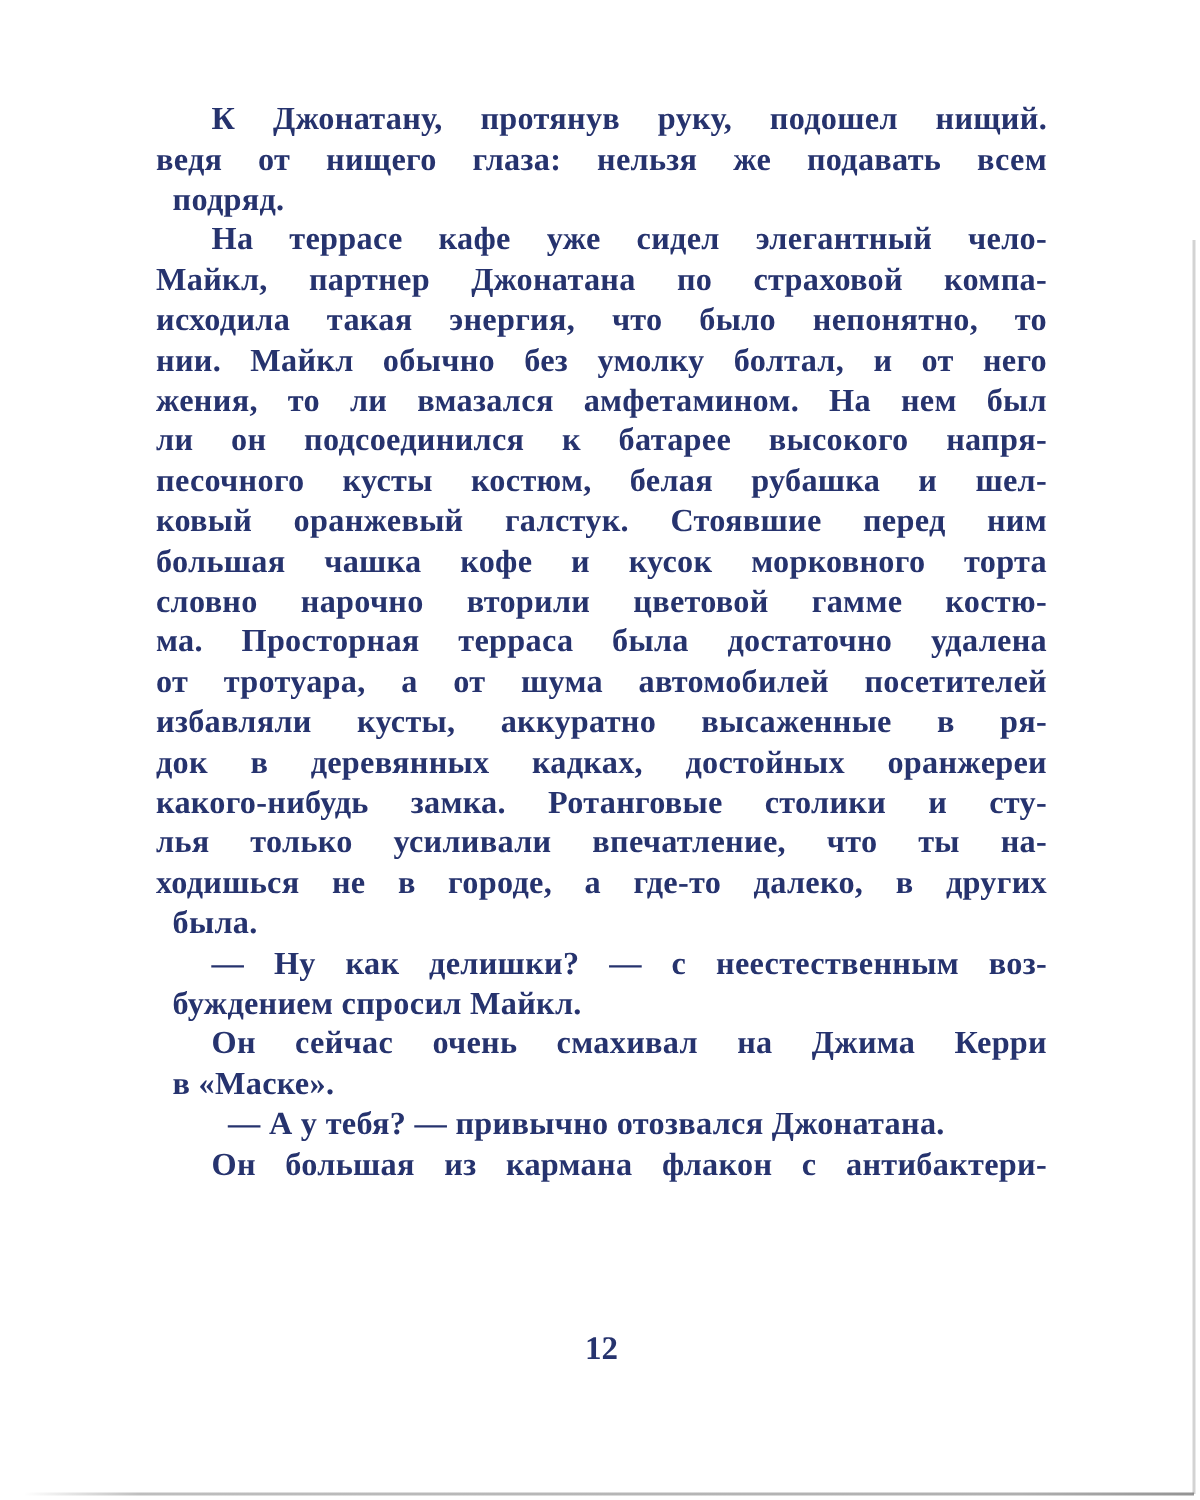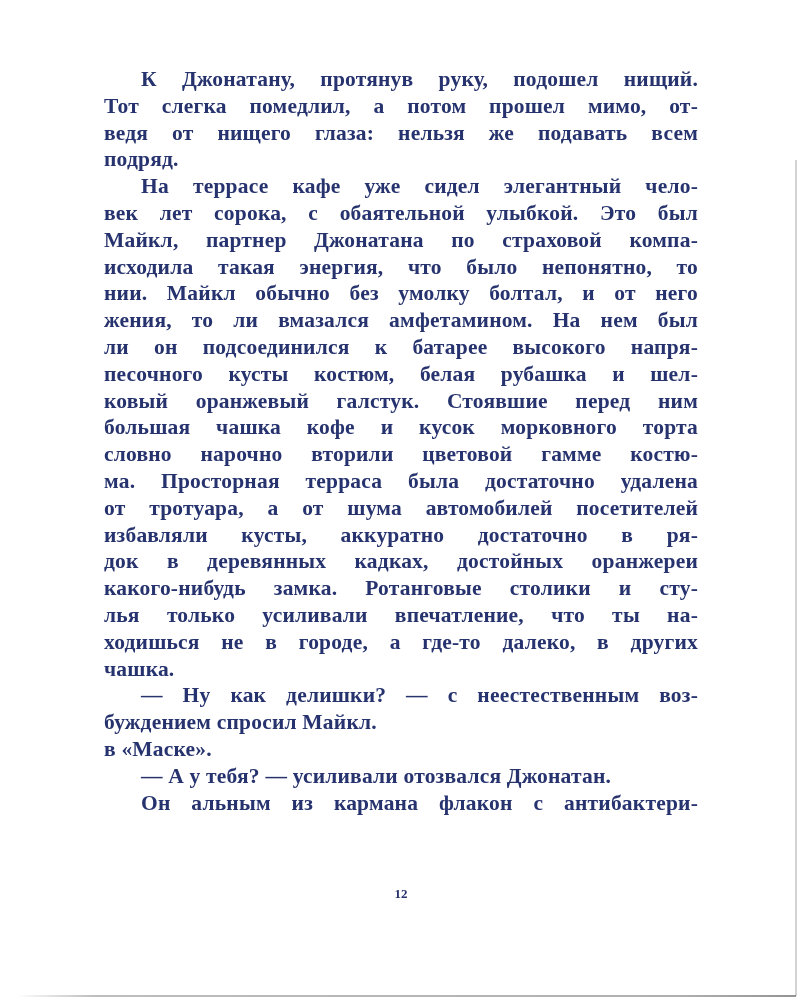"Тот слегка помедлил, а потом" div.line { html: <div>Тот слегка помедлил, а потом прошел мимо, от-</div> -> none }
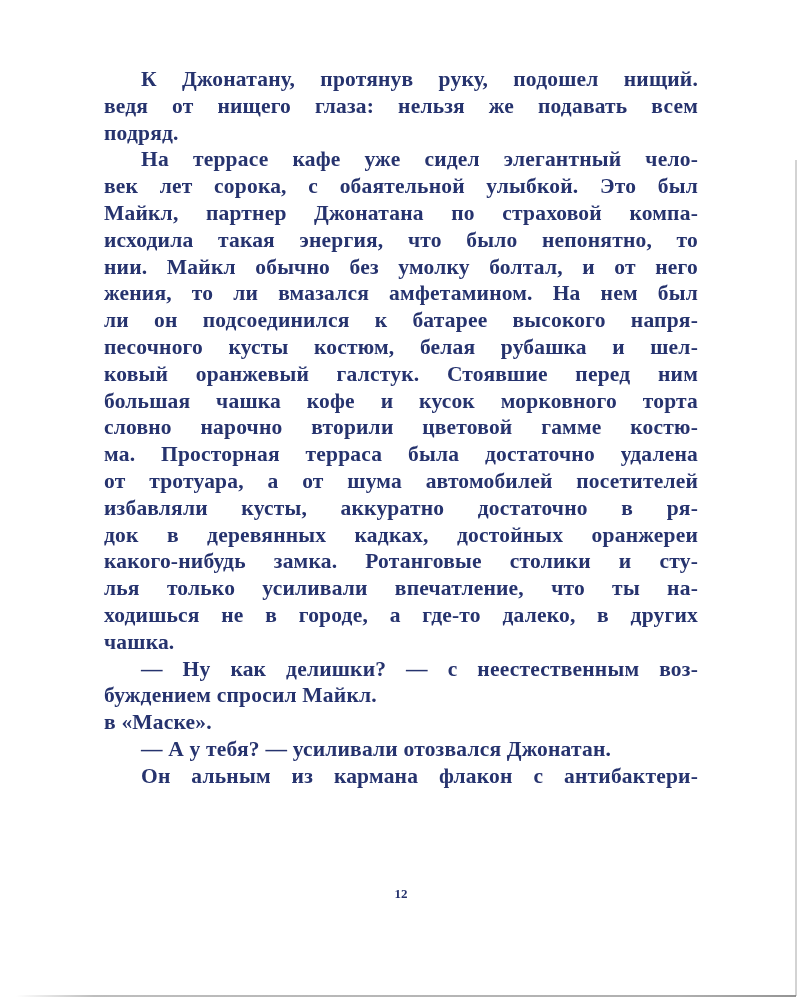"подряд." .line.last { margin-left: none -> 11px }
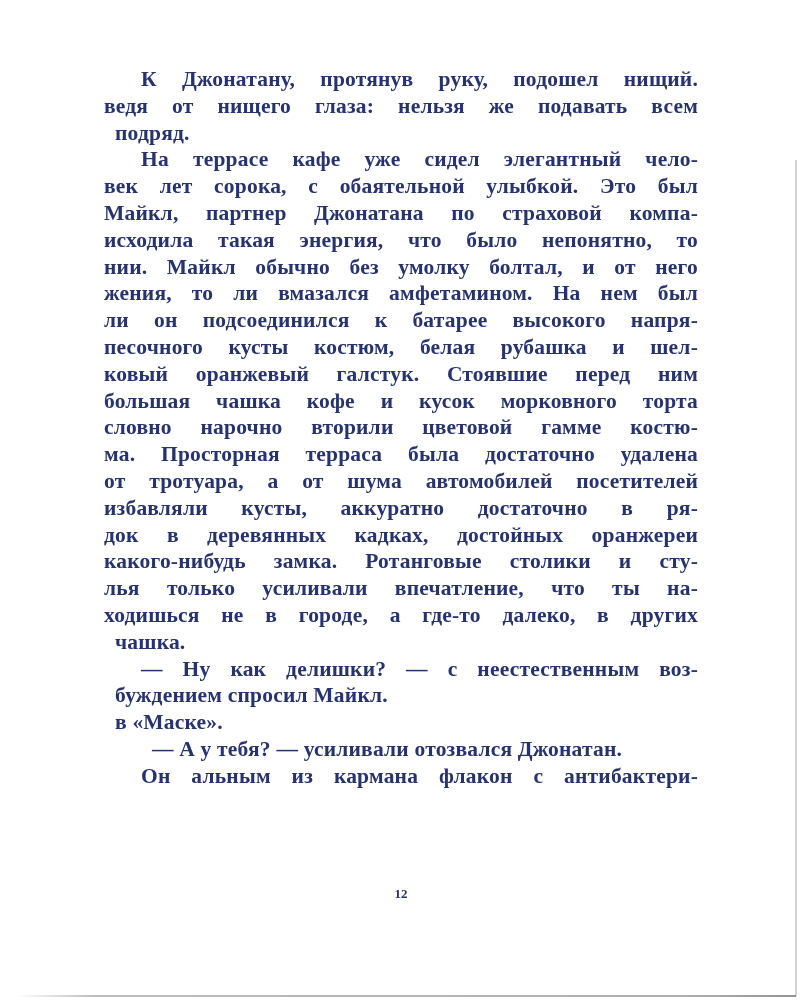"век лет сорока, с обаятельной" div.line { html: <div>век лет сорока, с обаятельной улыбкой. Это был</div> -> none }
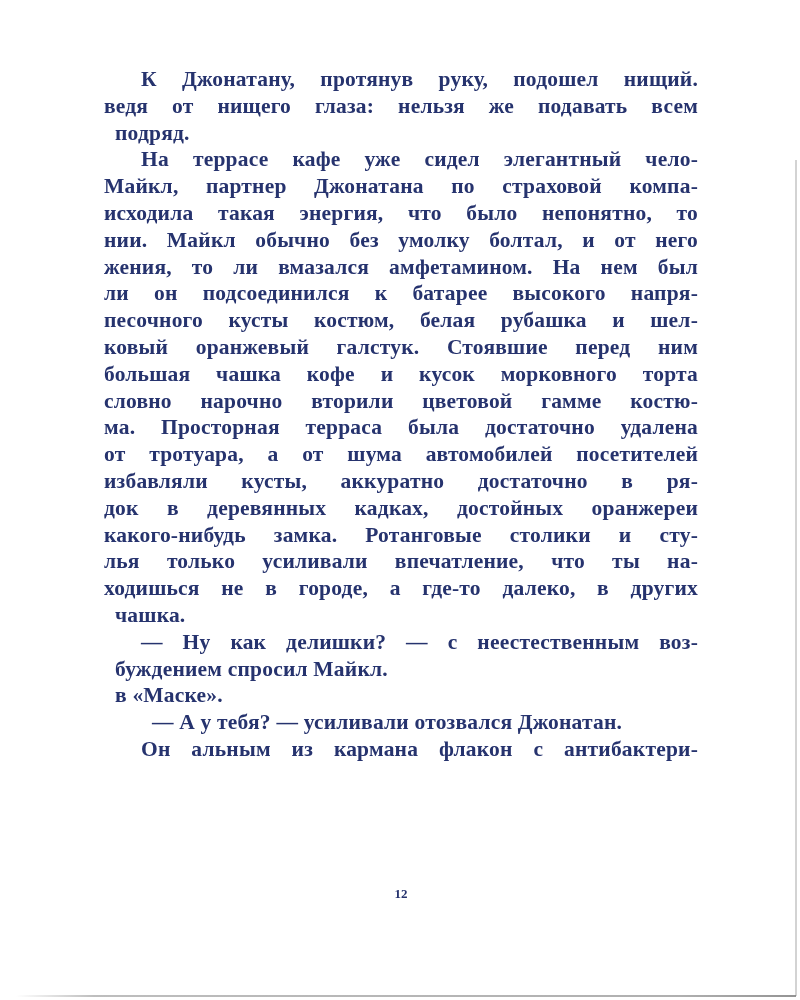"избавляли кусты, аккуратно достаточно в" div.line { text: достаточно -> высаженные }
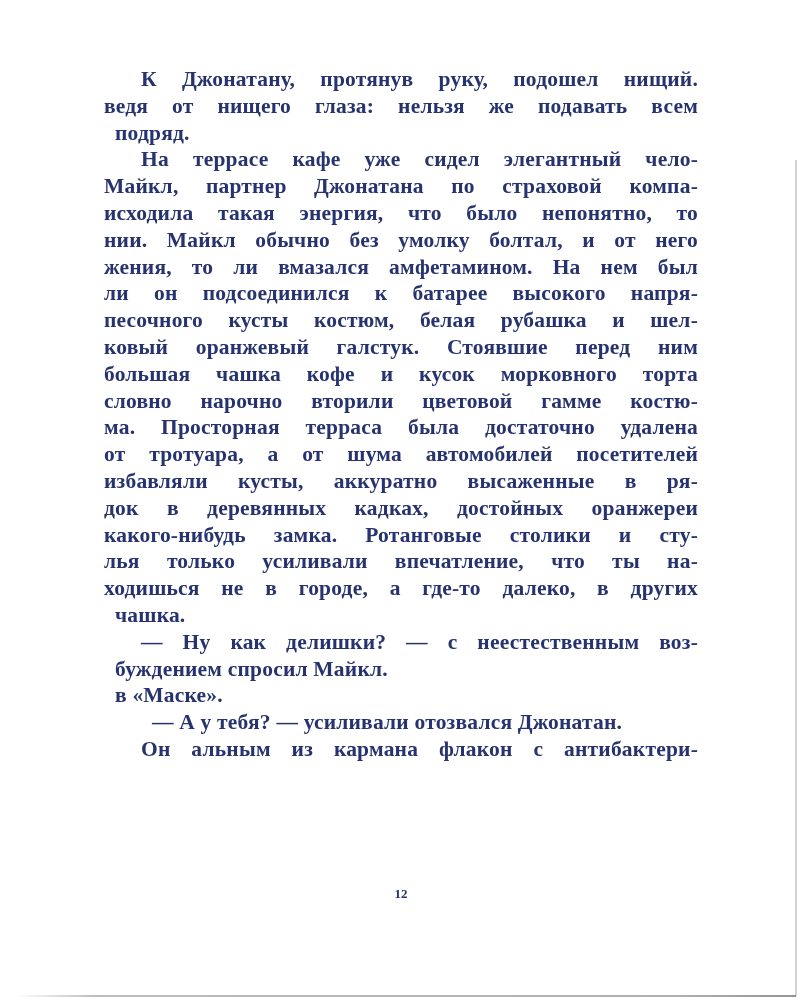"чашка." div.line { text: чашка -> была }
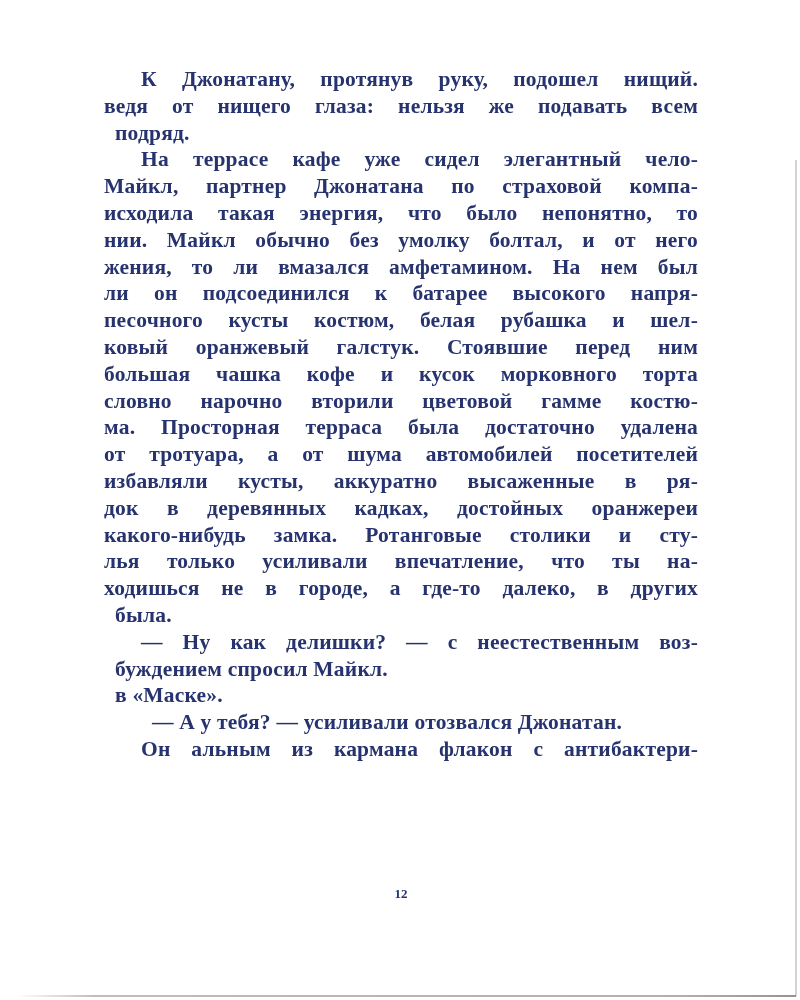"Он сейчас очень смахивал на" div.line { html: none -> <div>Он сейчас очень смахивал на Джима Керри</div> }
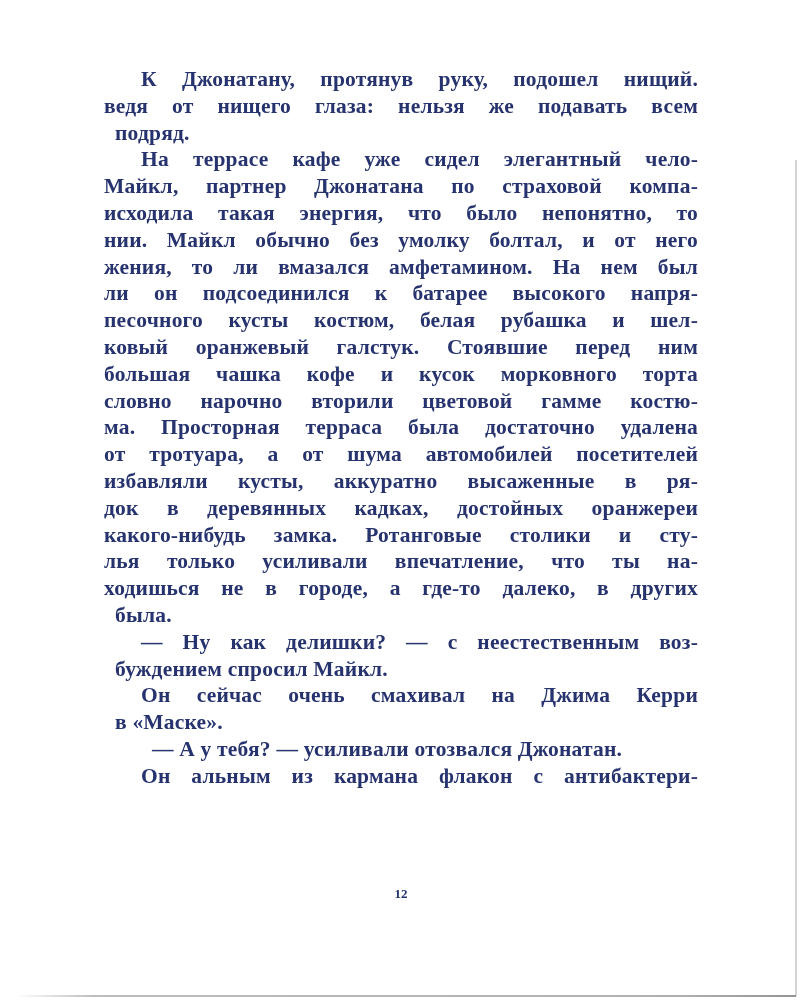"— А у тебя? —" div.line { text: усиливали отозвался Джонатан -> привычно отозвался Джонатана }
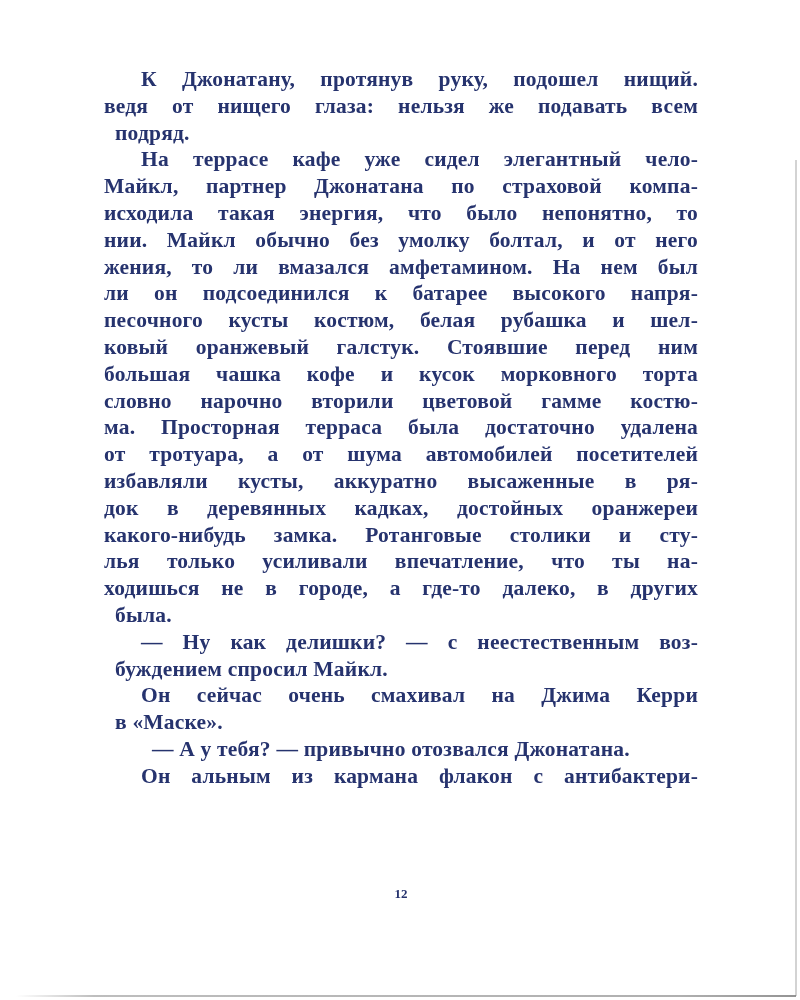"Он альным из кармана флакон" div.line { text: альным -> большая }
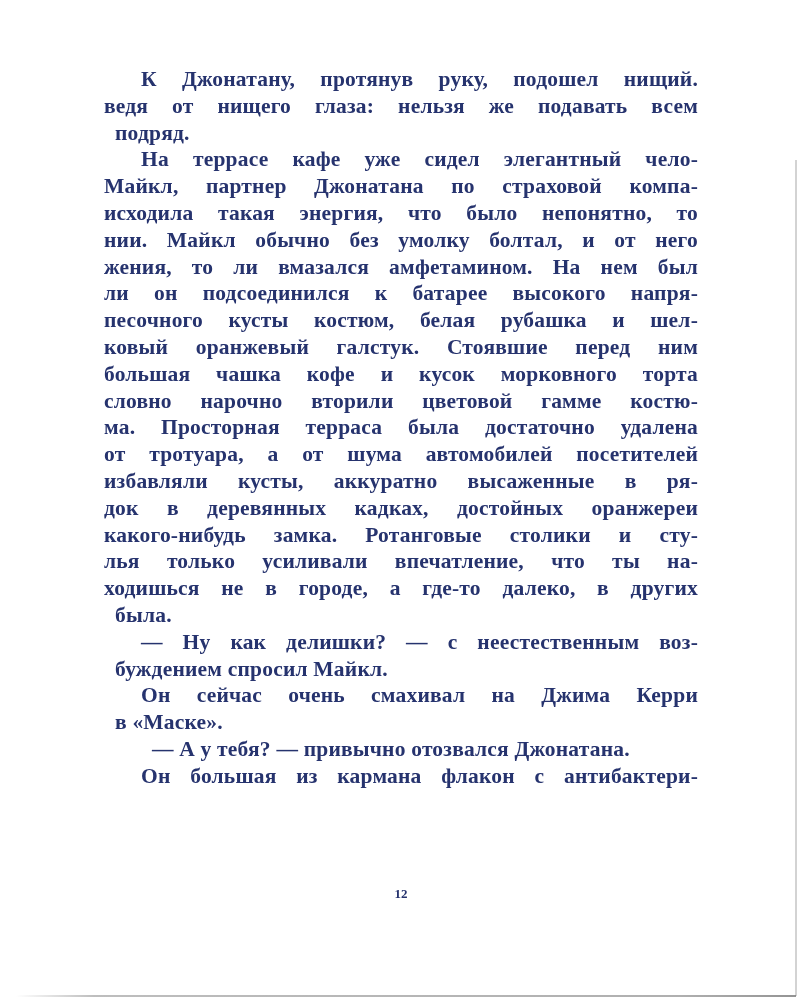"12" .page-number { font-size: 13px -> 22px }
